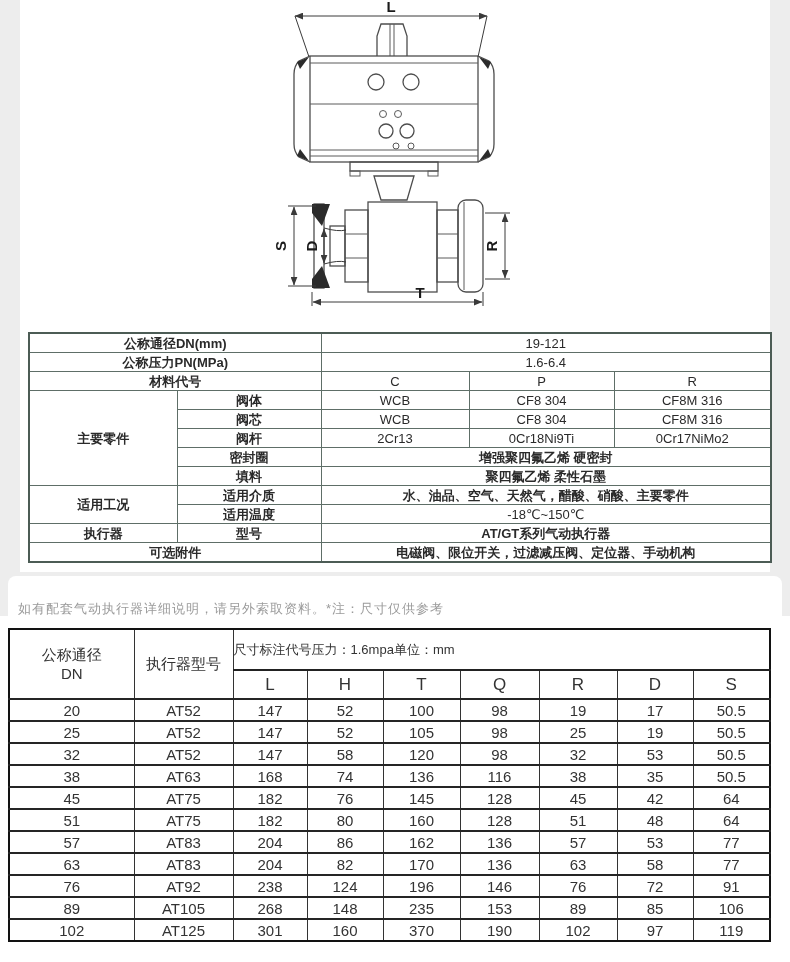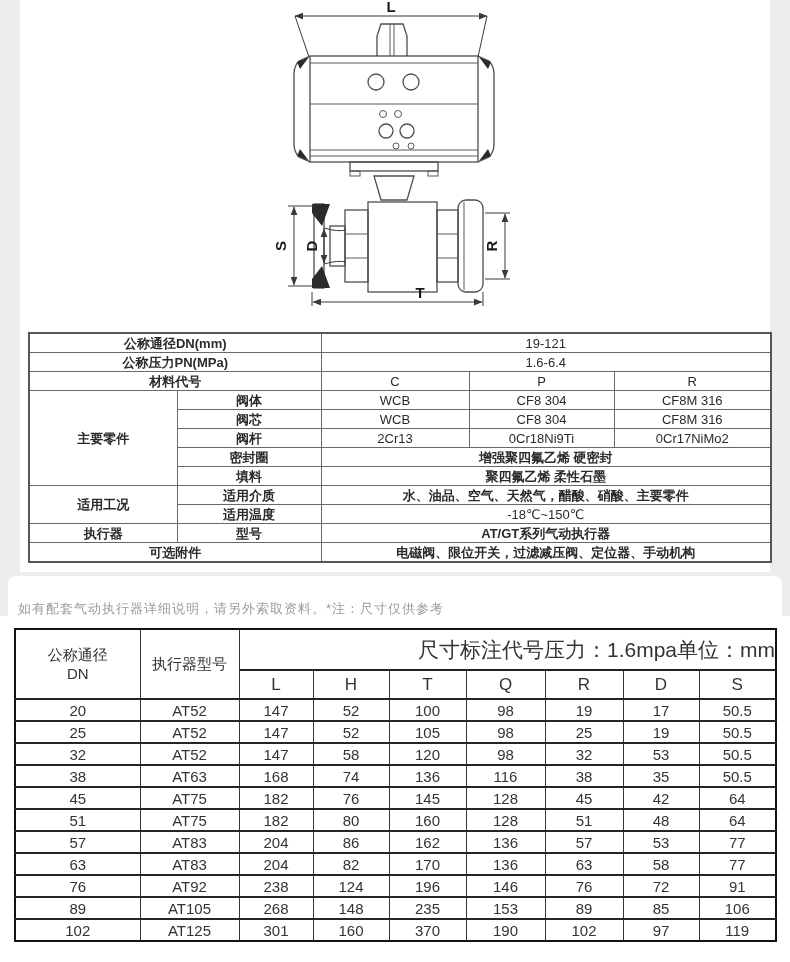"公称通径" .dim-table { left: 14px -> 8px }
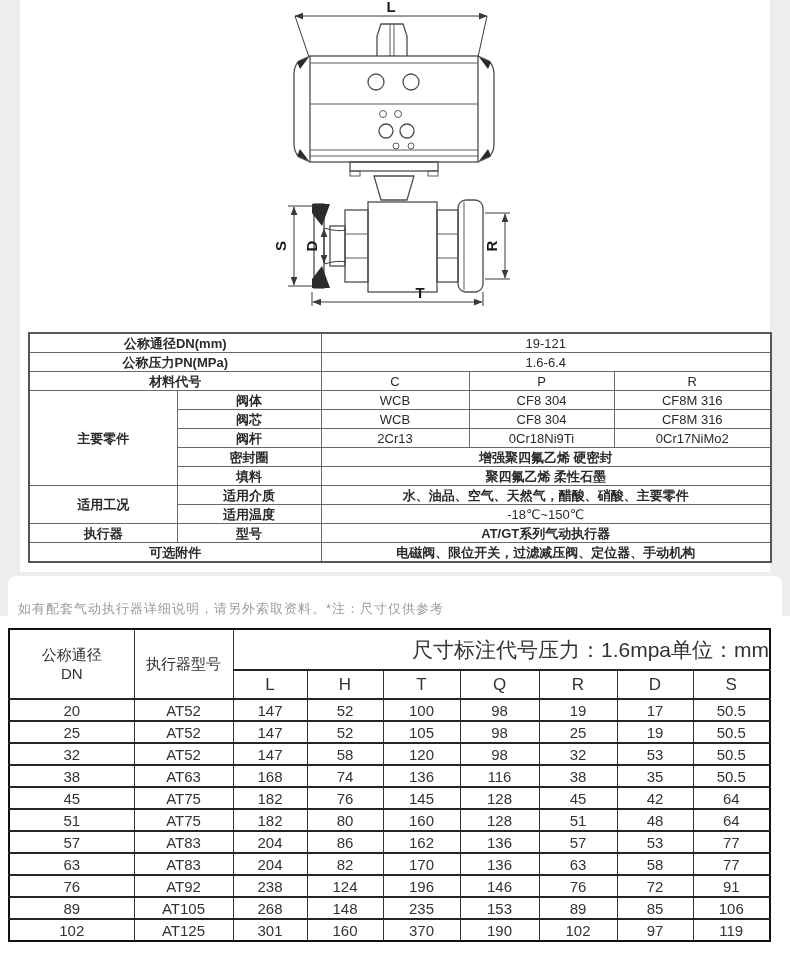"尺寸标注代号" .span-head .flexline { font-size: 21px -> 13px; justify-content: flex-end -> flex-start }
